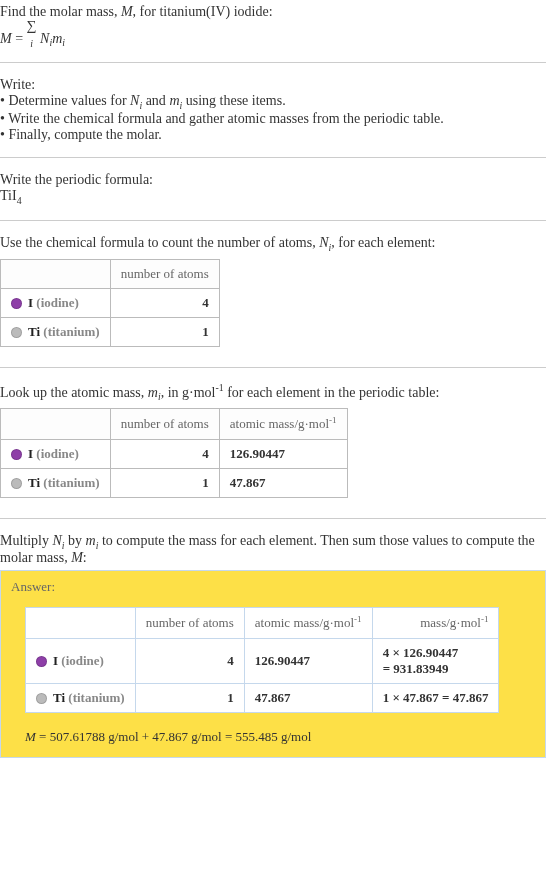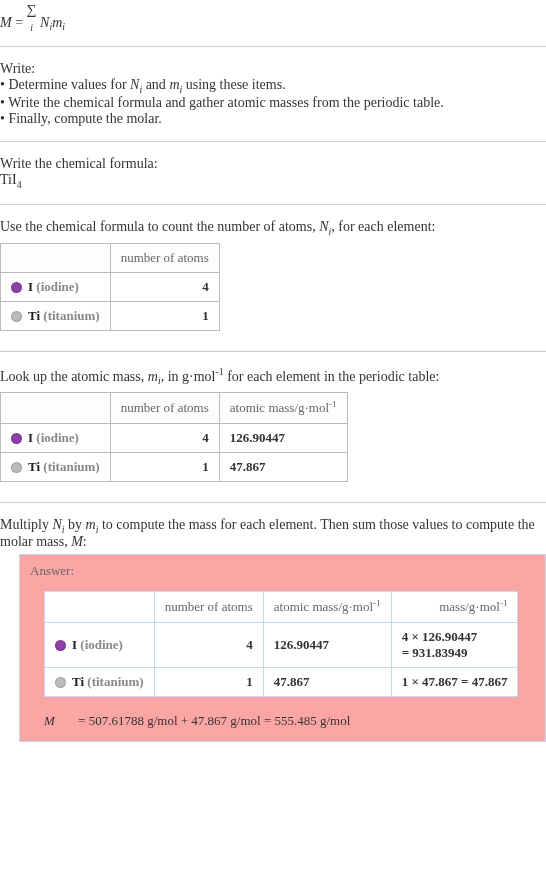"Find the molar mass, M," div { html: none -> <div> <span>Find the molar mass, </span><i>M</i><span>, for titanium(IV) iodide:</span> </div> }
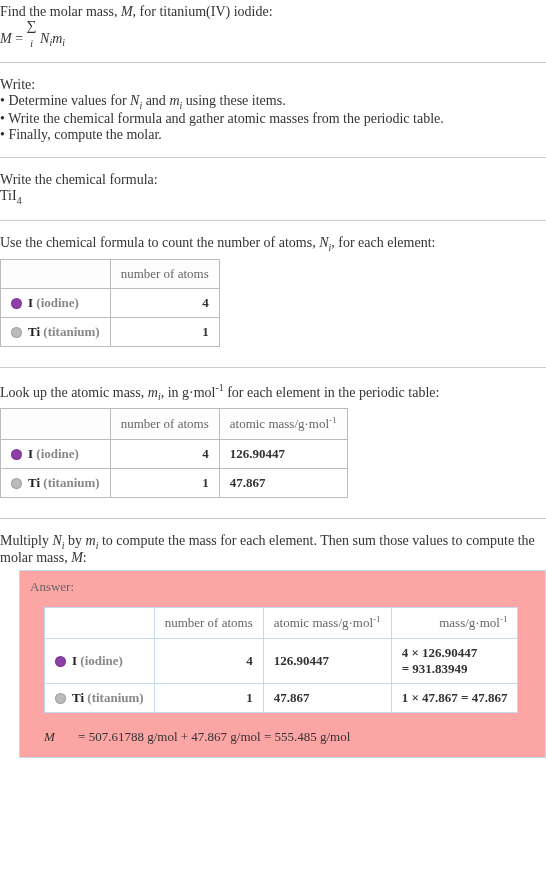"Write the chemical formula:" div { text: chemical -> periodic }
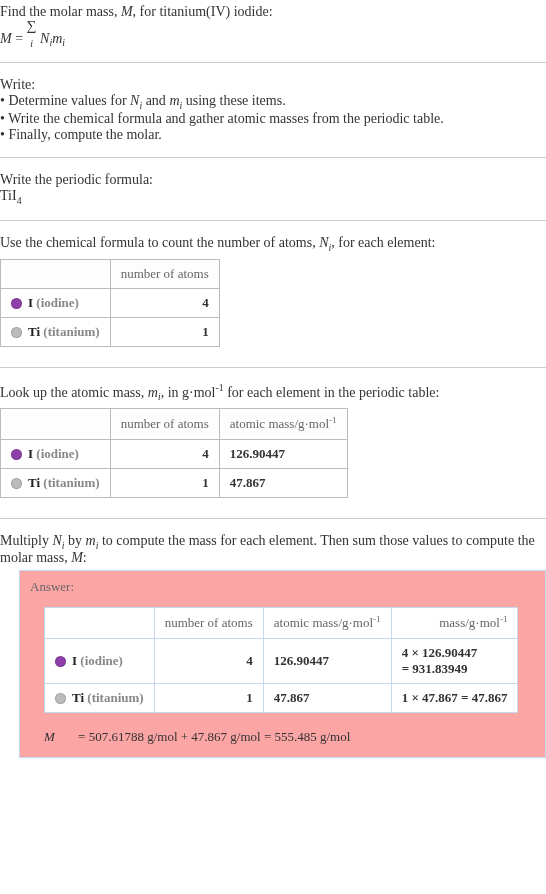"Answer:" .answer-box { background: #fca5a5 -> #fde047; margin-left: 19px -> none }
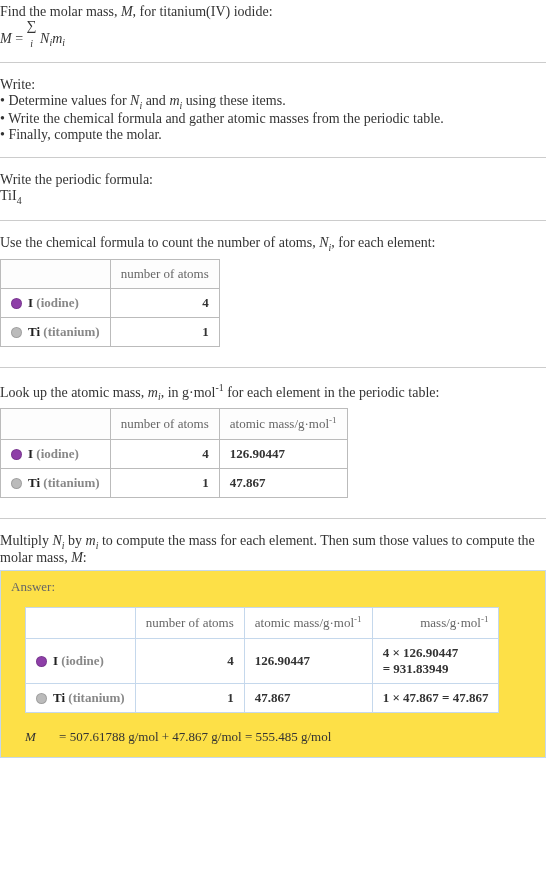"= 507.61788 g/mol + 47.867" span { padding-left: 20px -> none }
